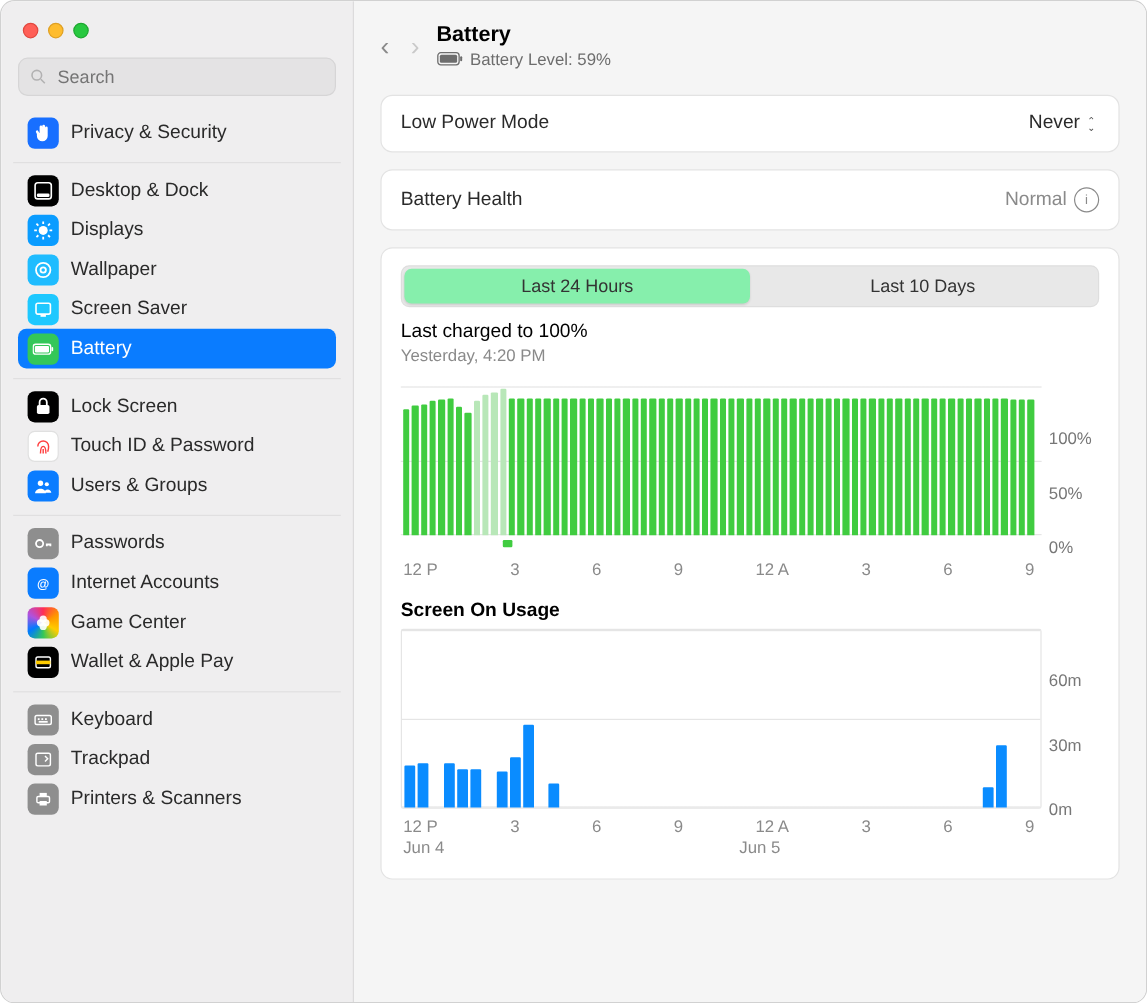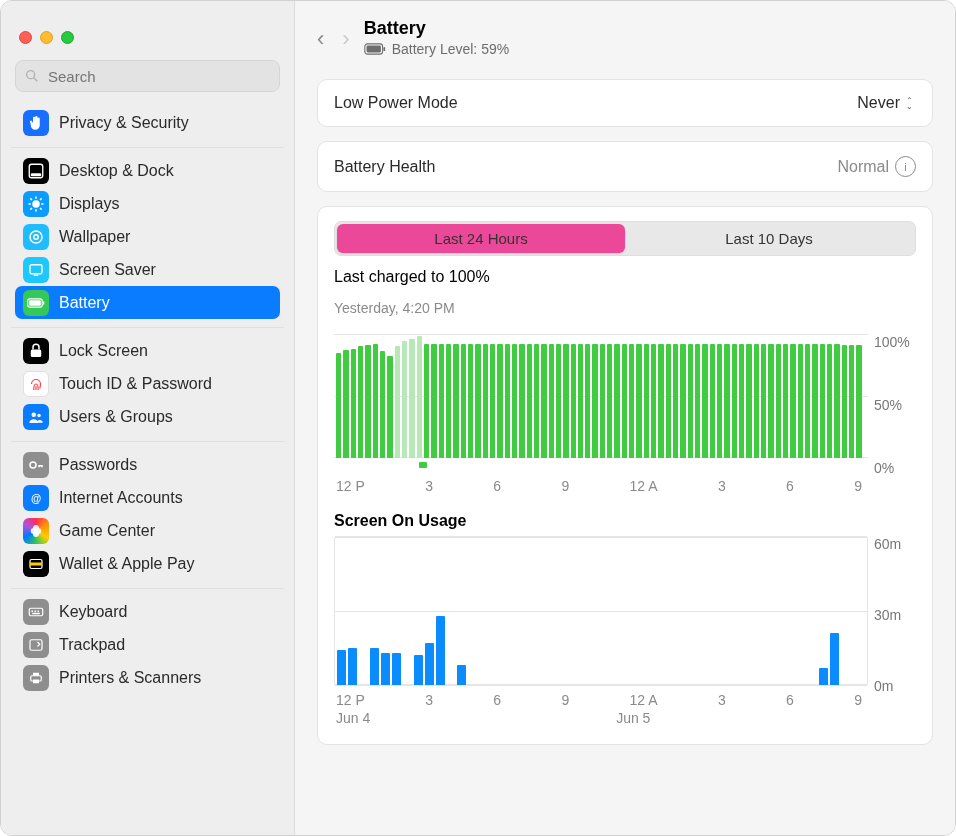"Search" .sidebar { padding-top: 24px -> 12px }
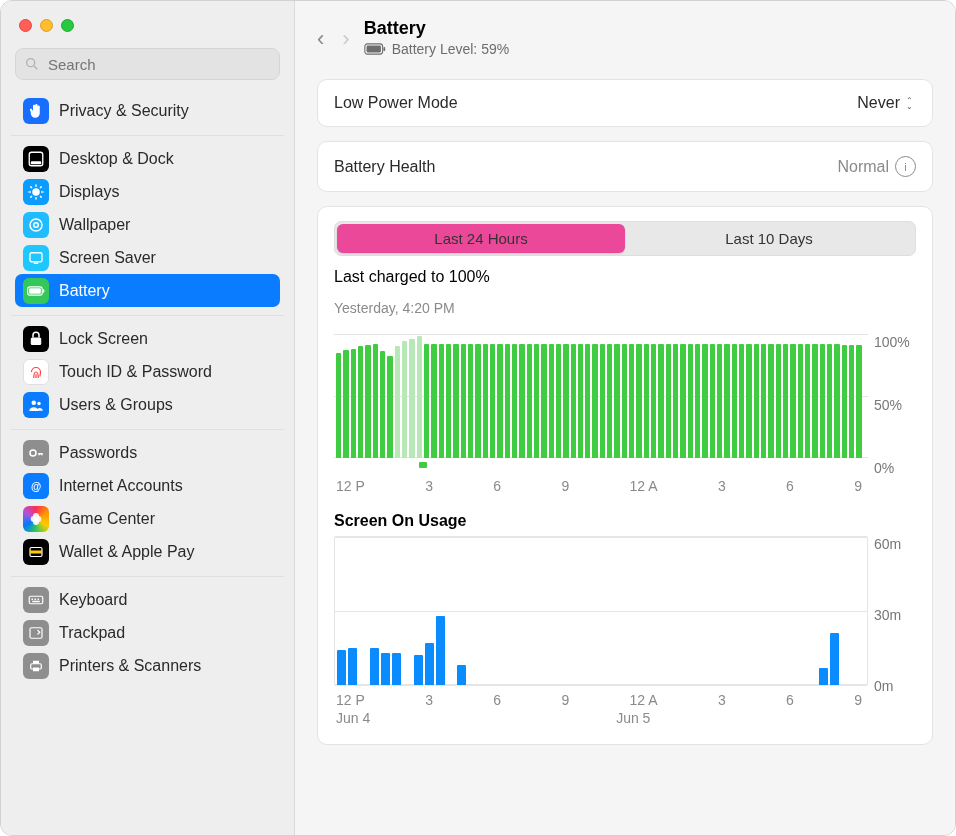"Last 24 Hours" .segmented div.active { background: #ec4899 -> #86efac }
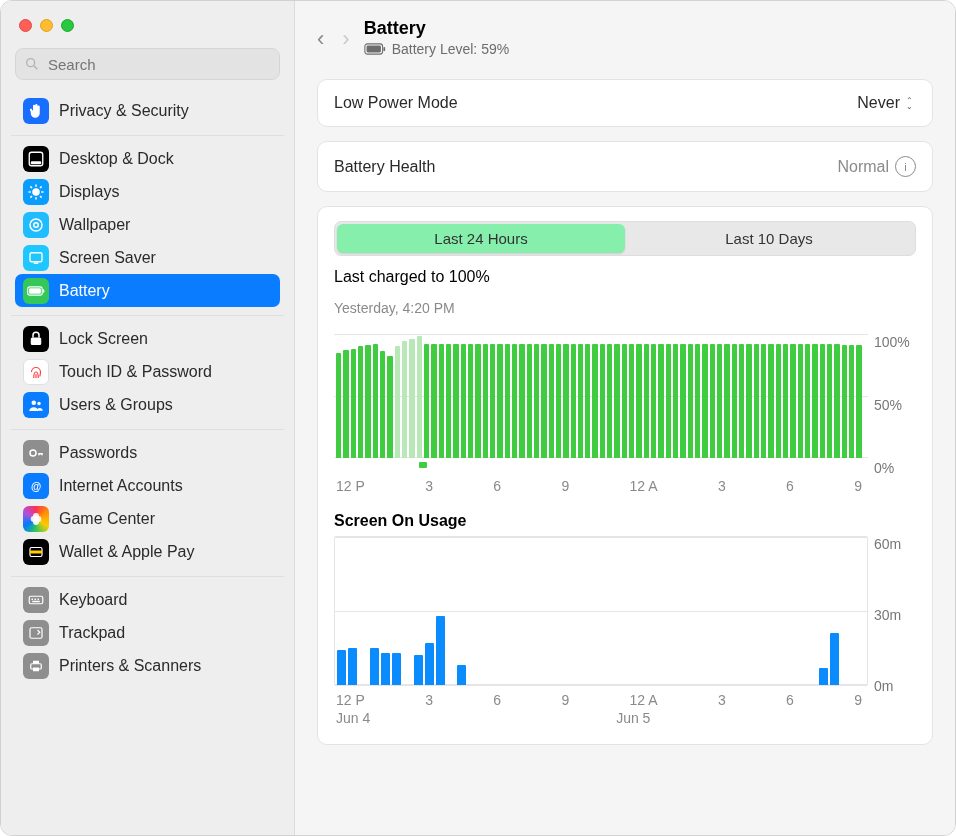"Yesterday, 4:20 PM" .last-charged .lc-time { margin-top: 14px -> 2px }
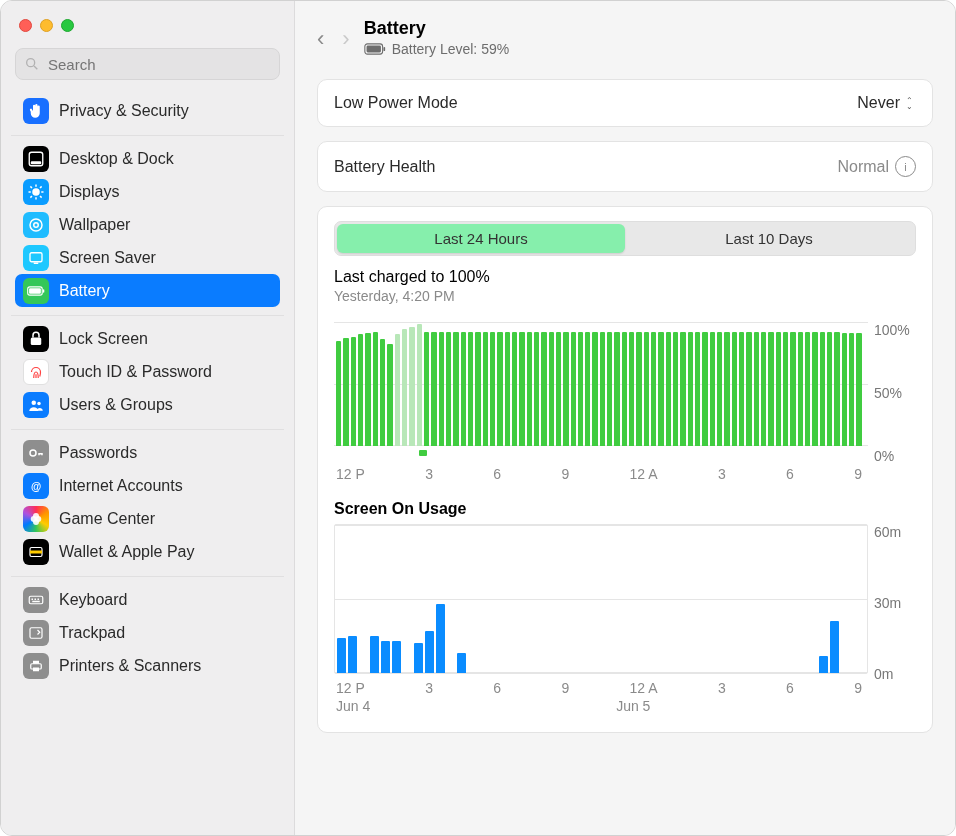"100%" .axis-right { margin-top: none -> 35px }
